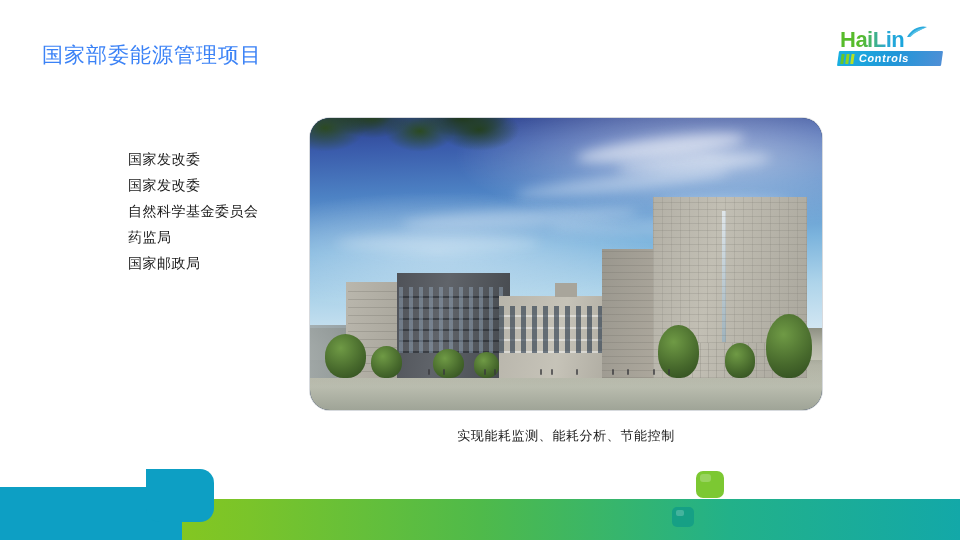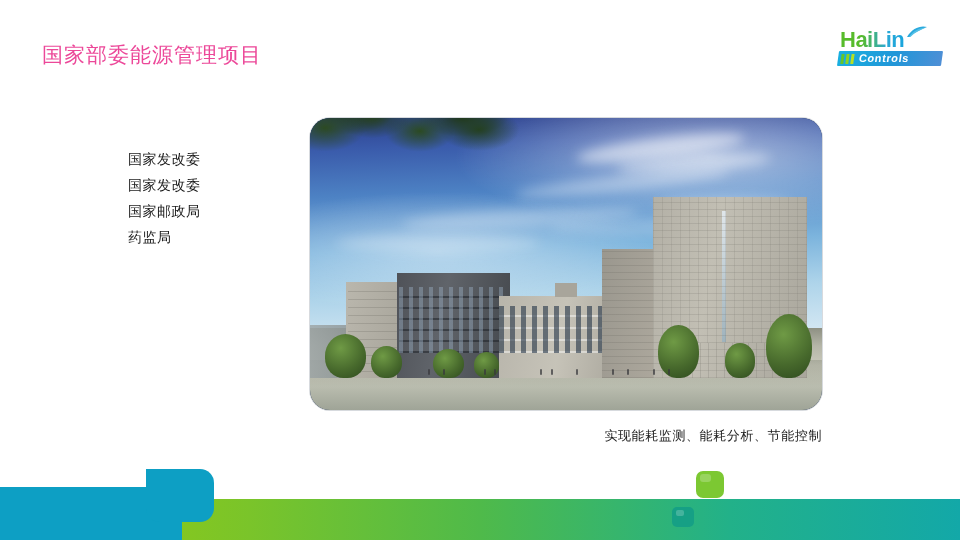"国家部委能源管理项目" .slide-title { color: #ec4899 -> #3b82f6 }
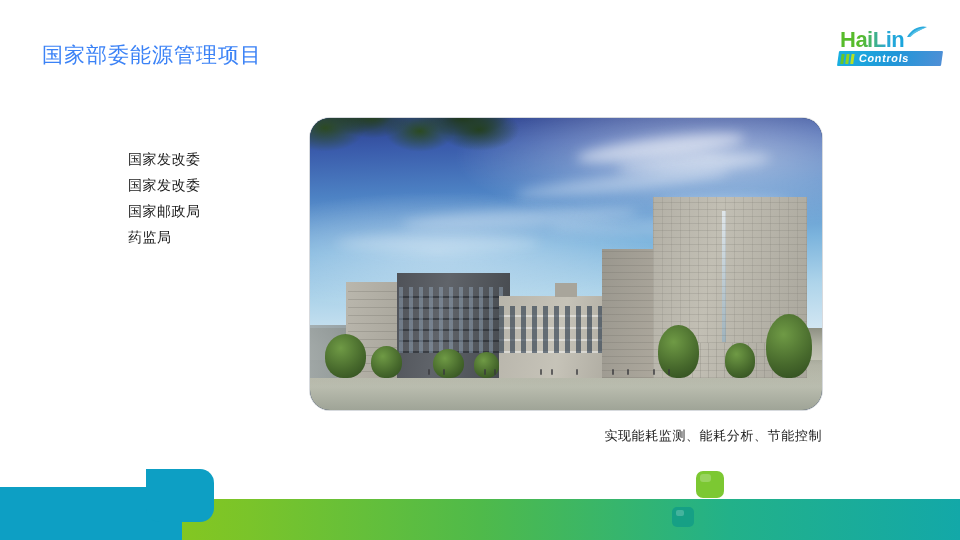"自然科学基金委员会" li { html: none -> <li>自然科学基金委员会</li> }
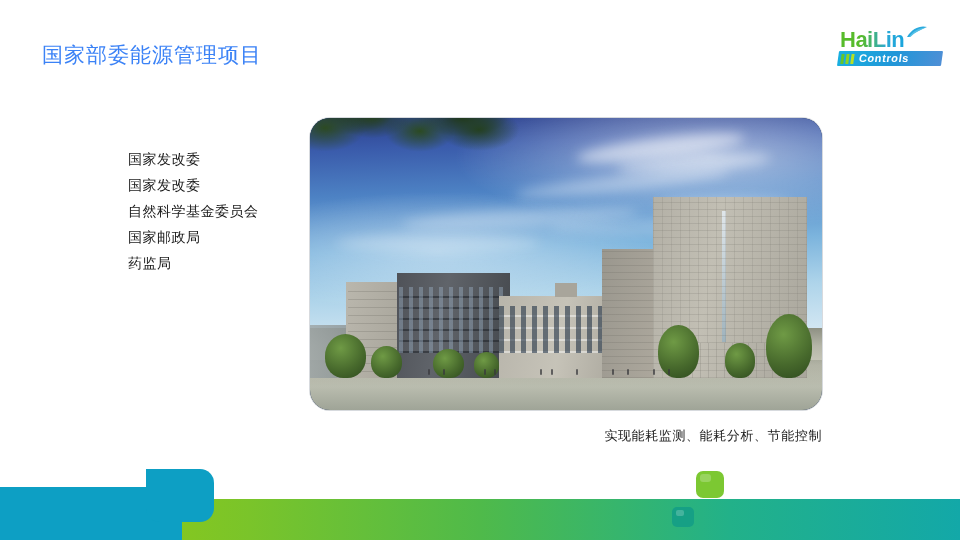"国家邮政局" li { order: before "药监局" -> after "药监局" }
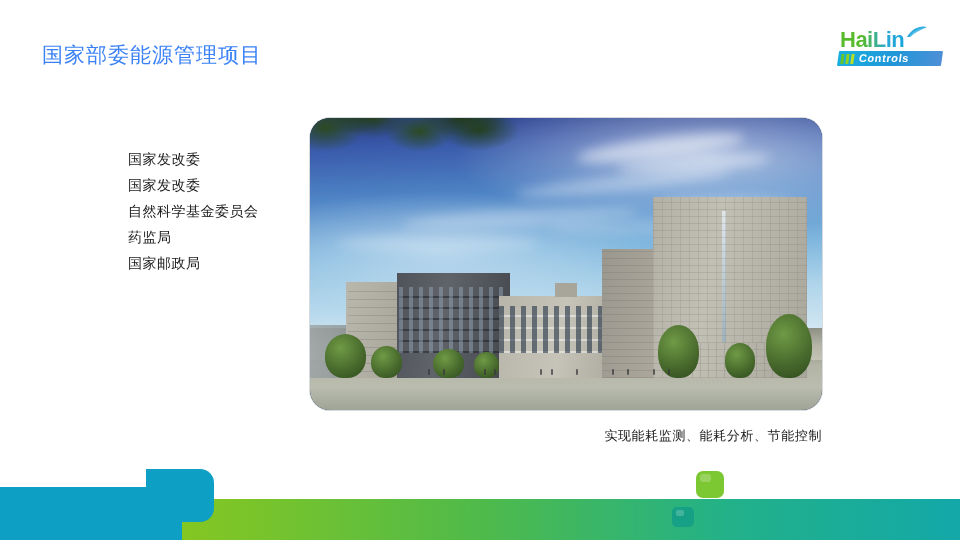"实现能耗监测、能耗分析、节能控制" .photo-caption { text-align: right -> center }
